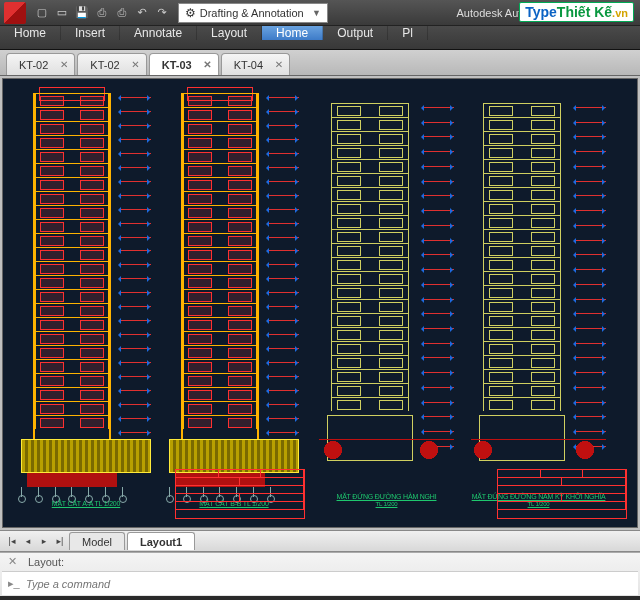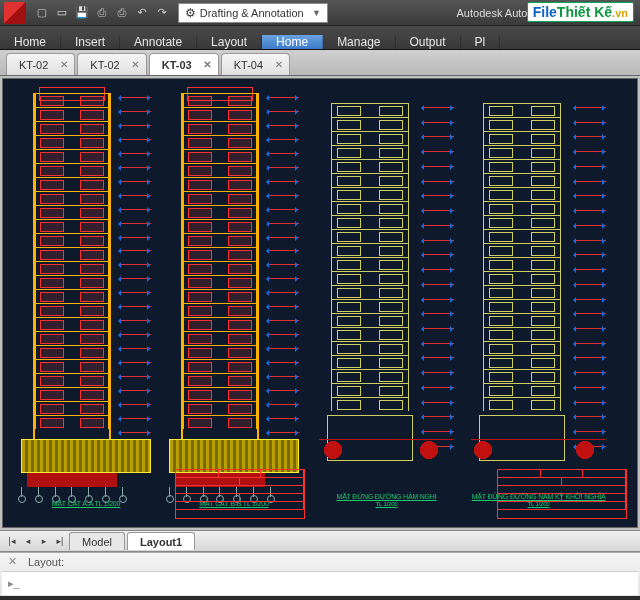"File" span.f { text: File -> Type }
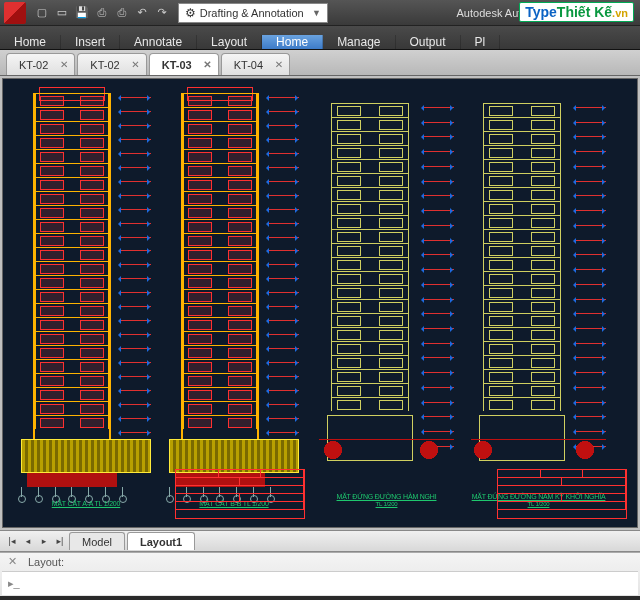"Home" .ribbon-tabs { align-items: flex-end -> flex-start }
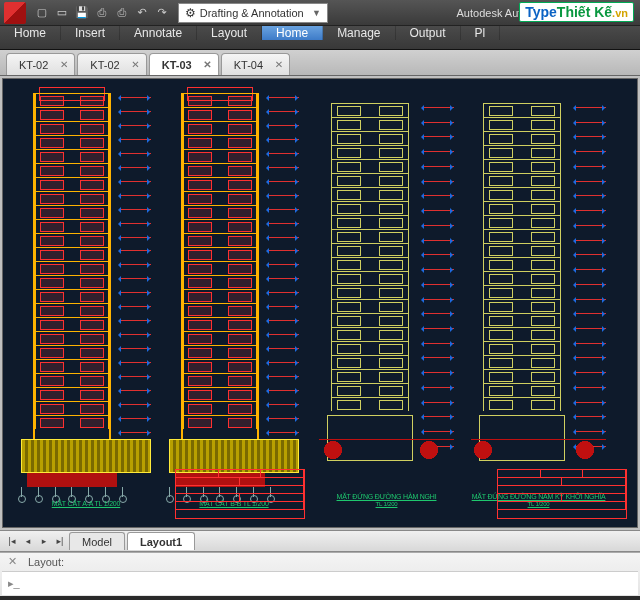"Manage" div.rtab { html: <div>Manage</div> -> none }
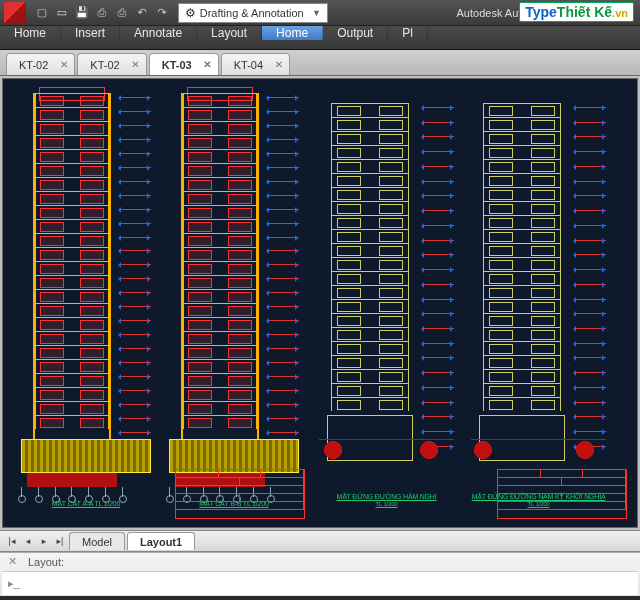"Type a command" input { html: none -> <input> }
